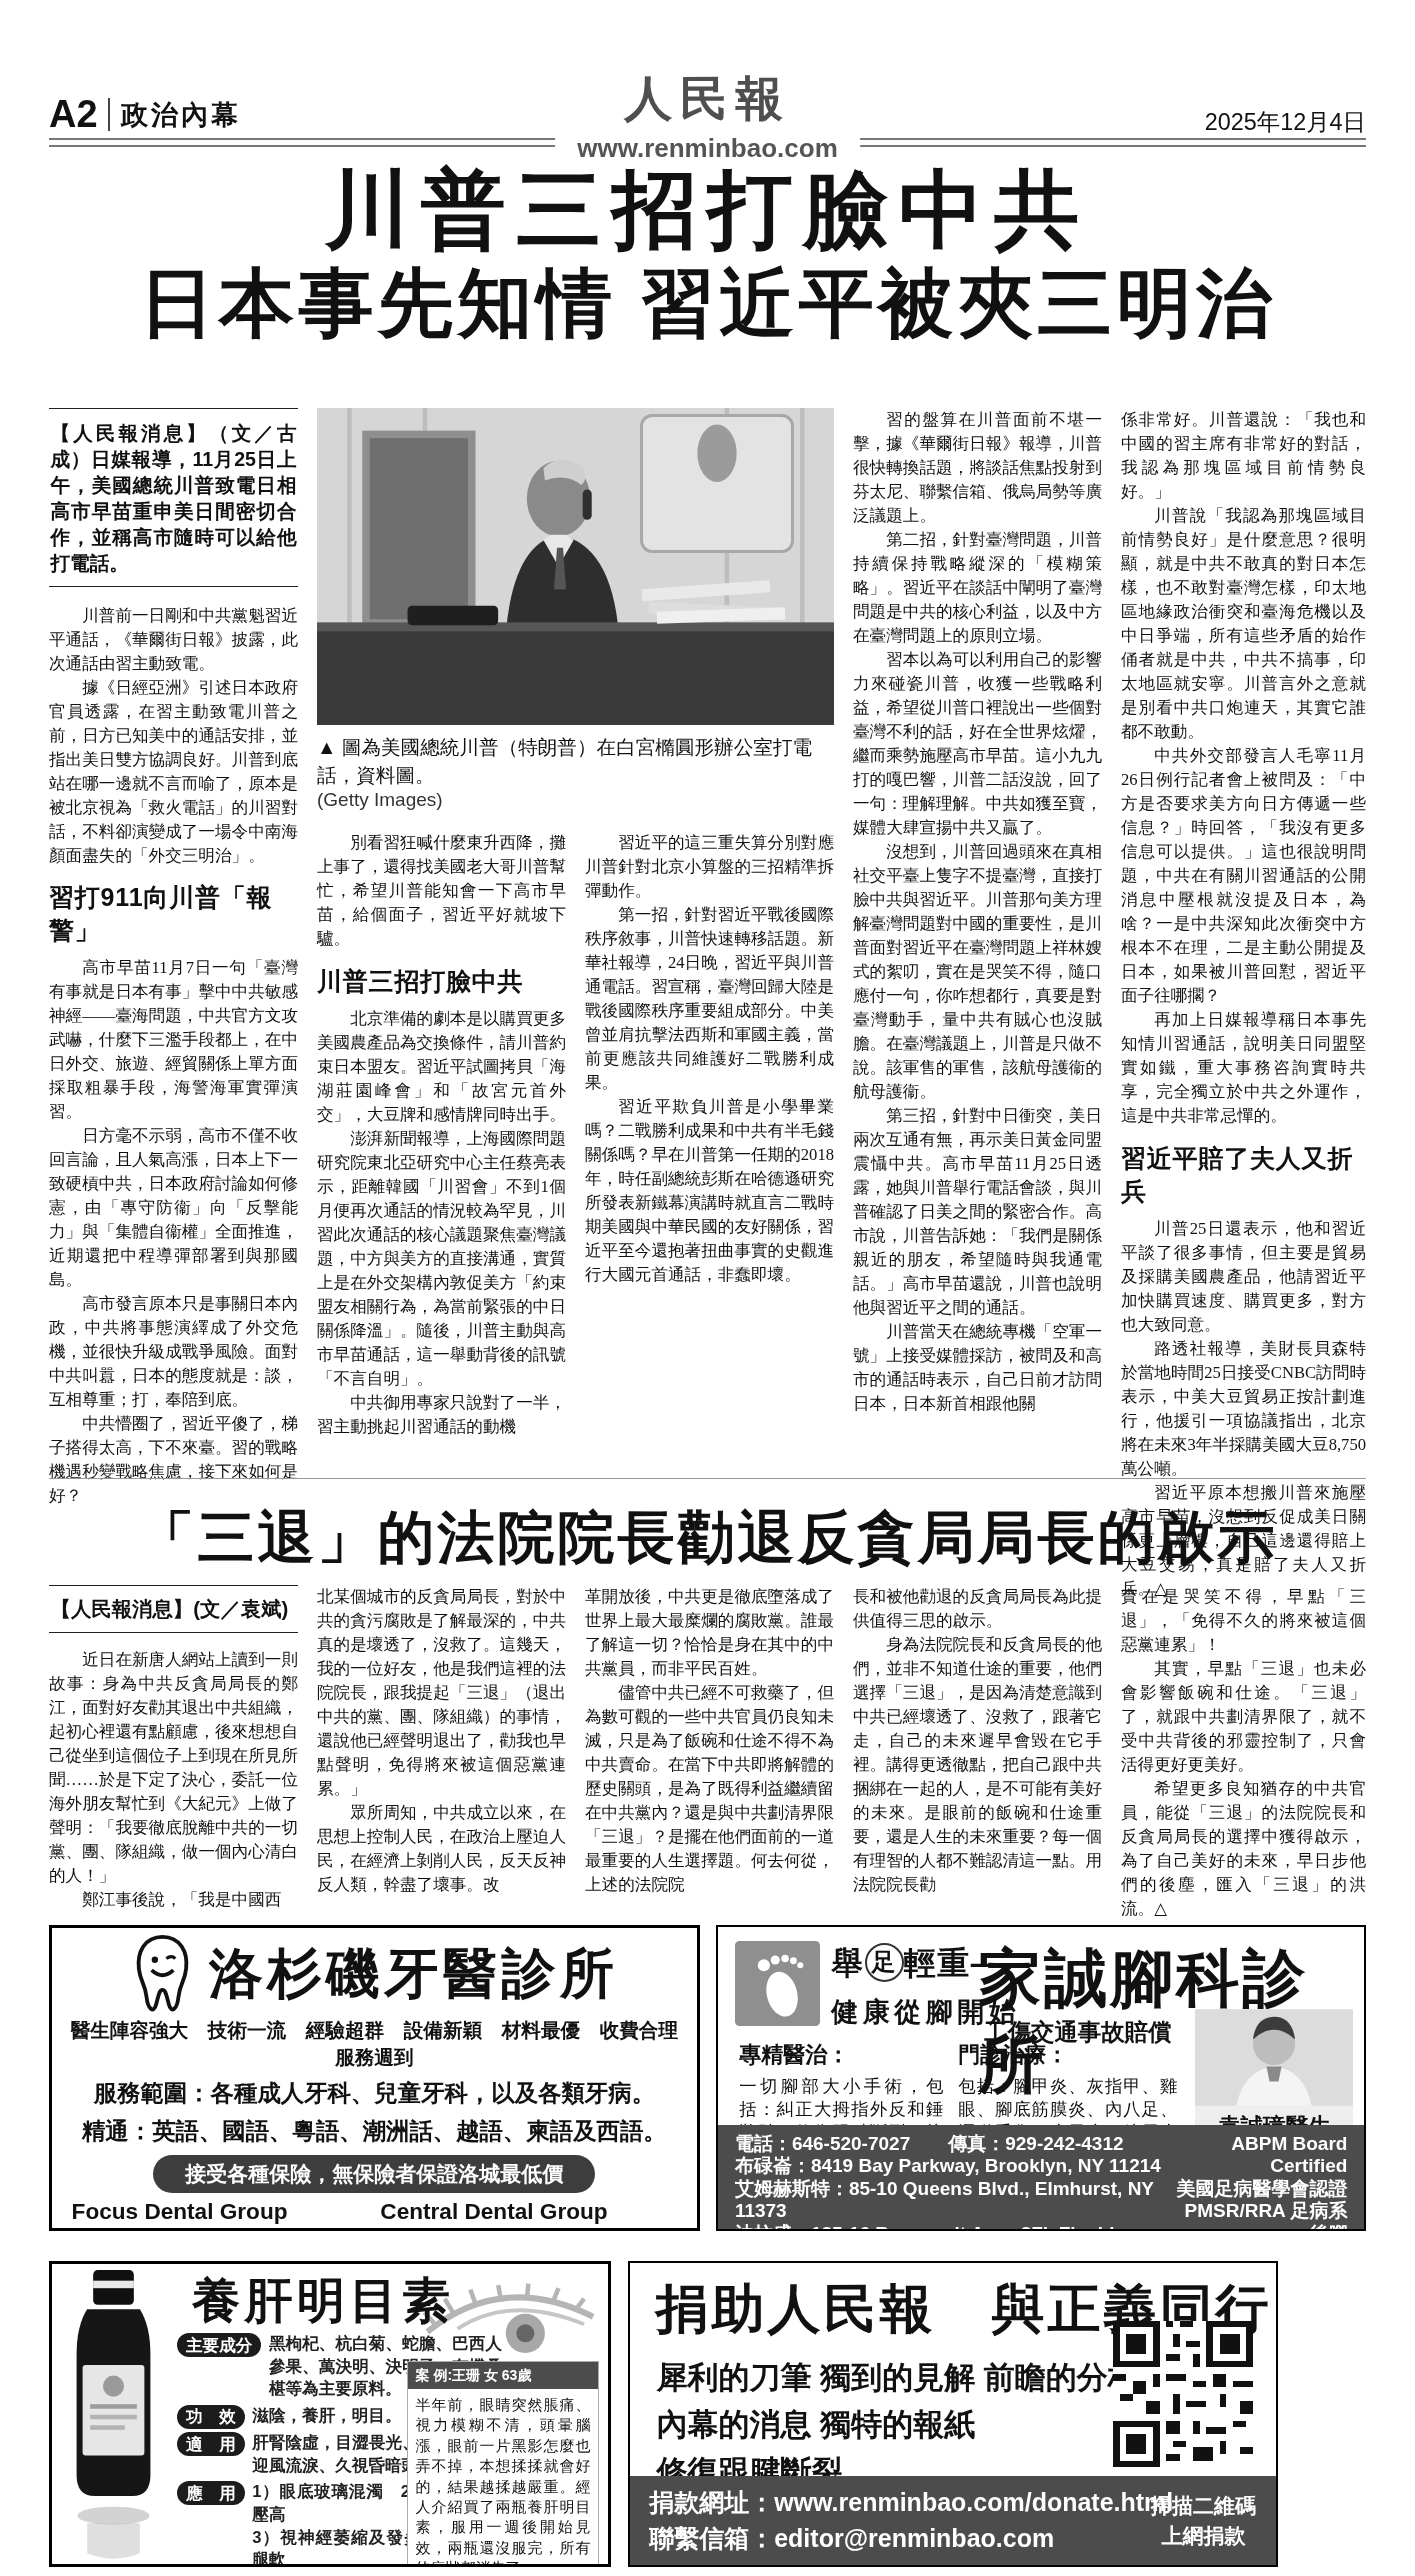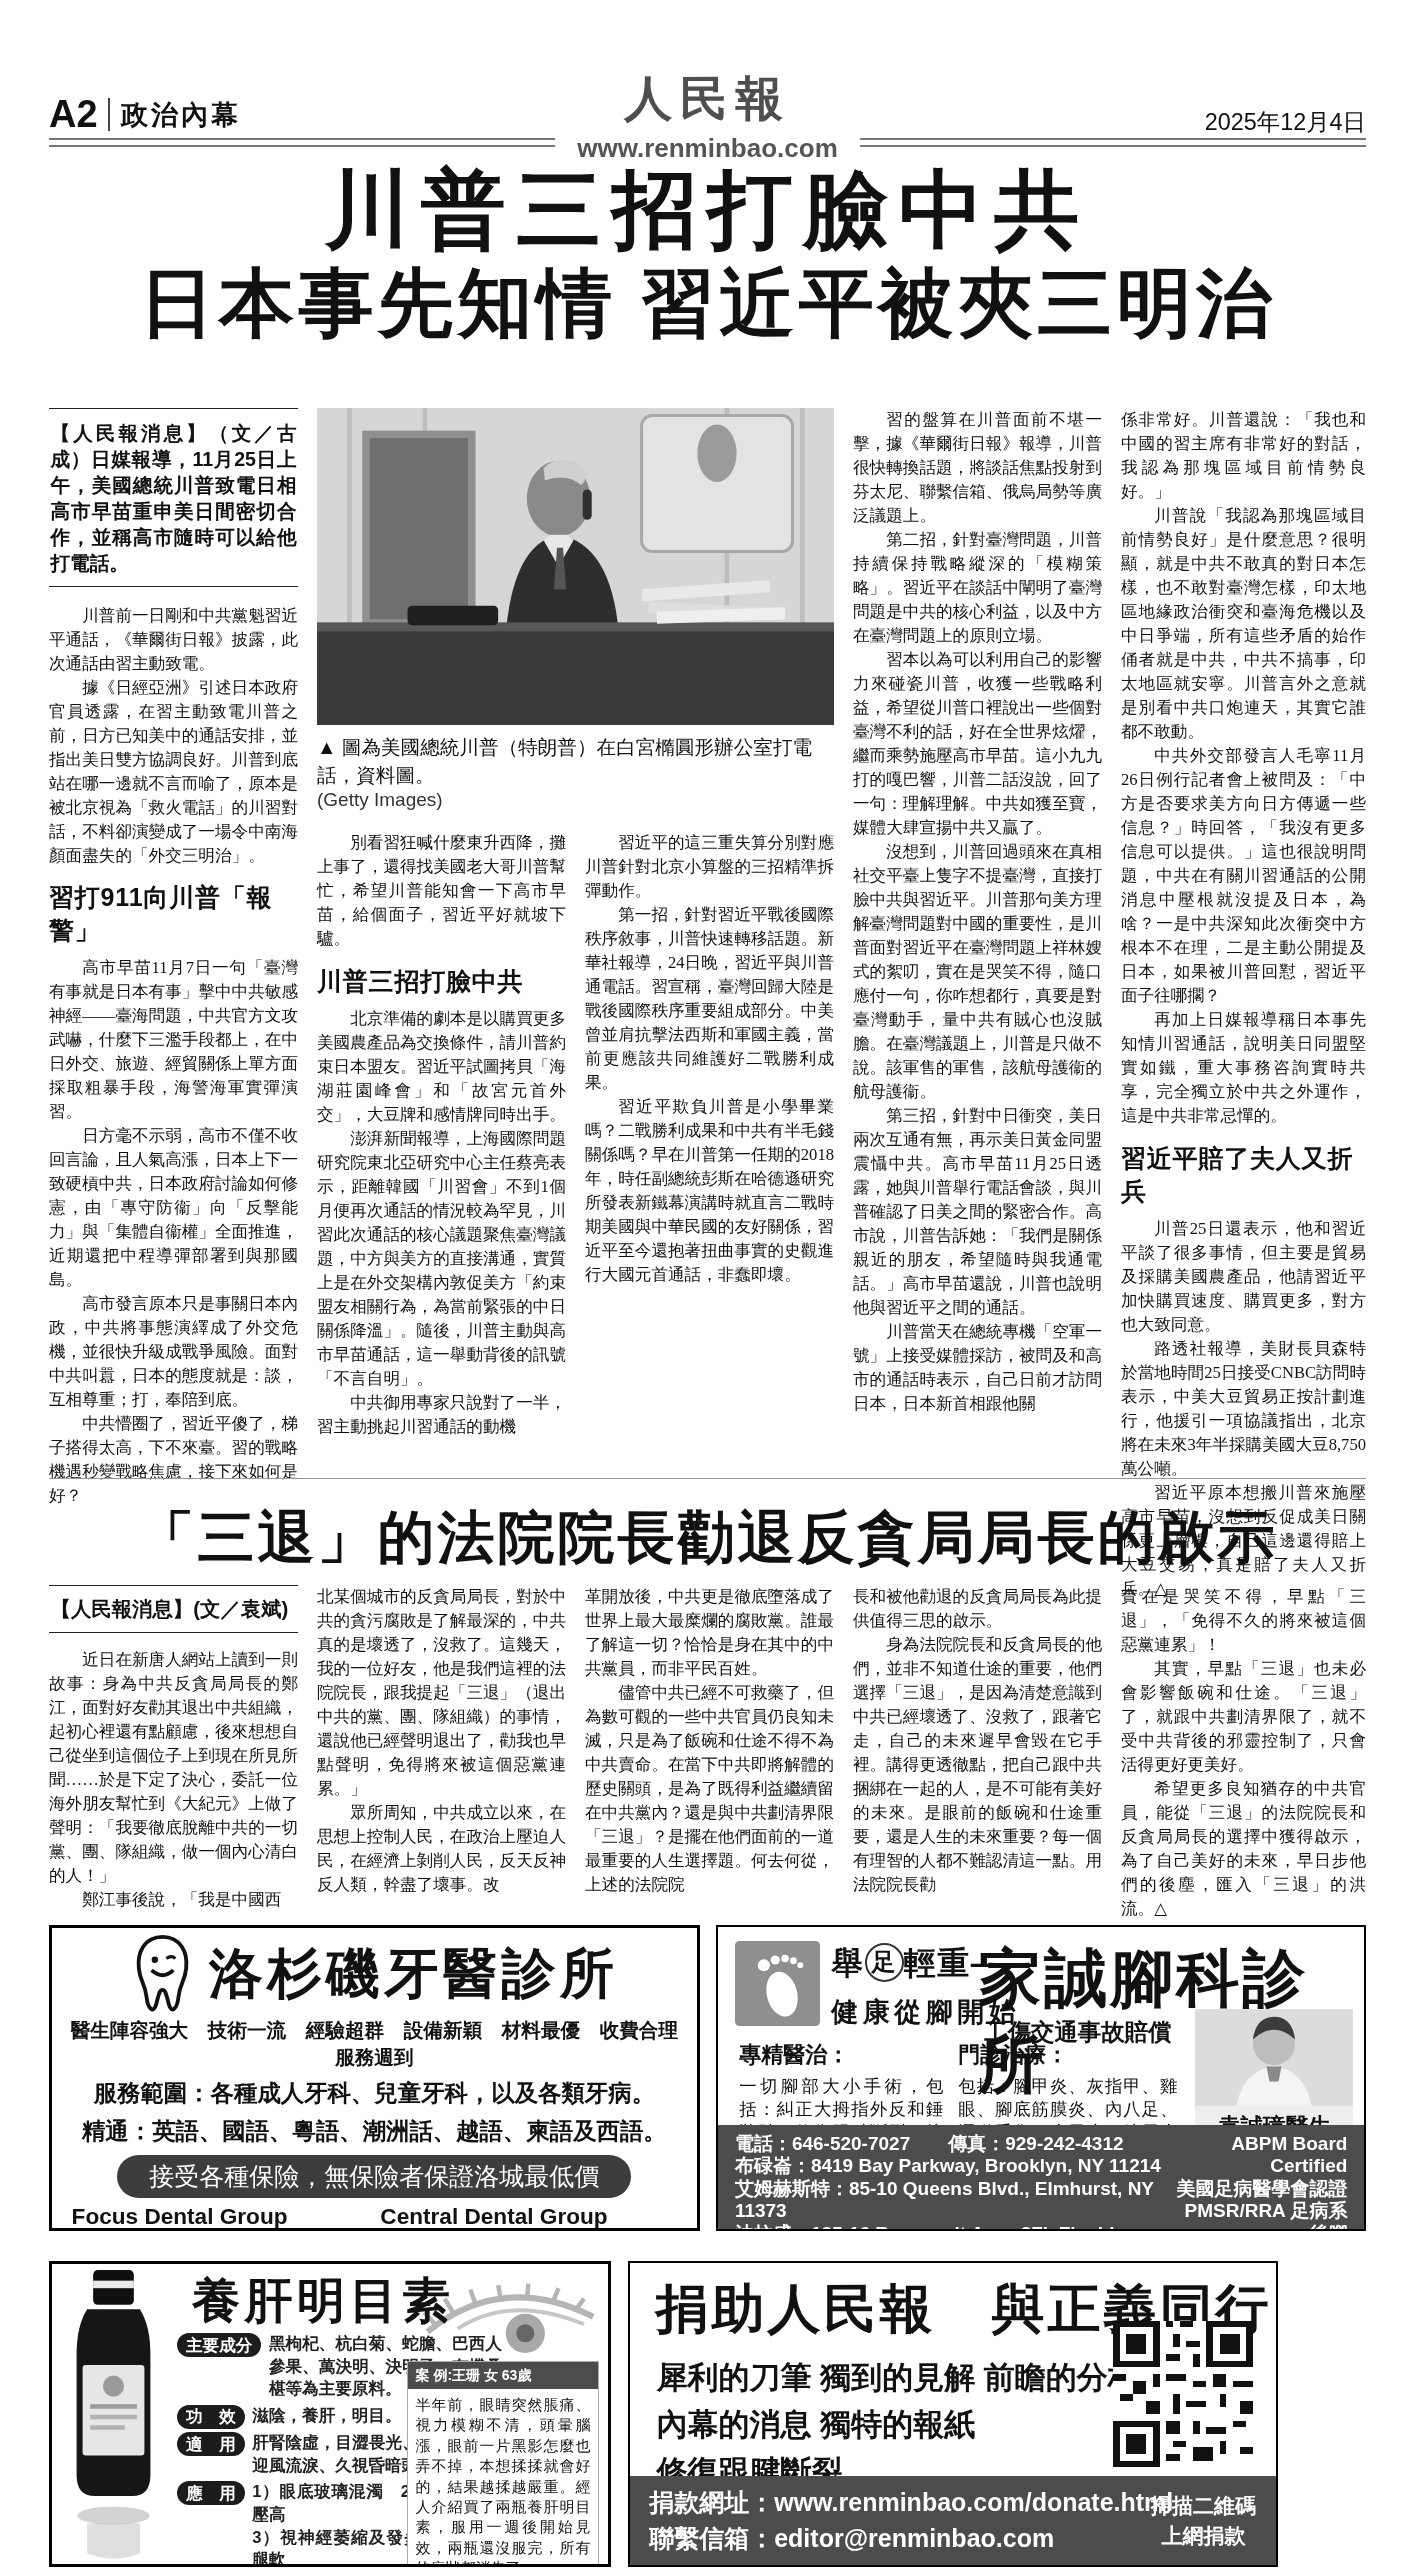"接受各種保險，無保險者保證洛城最低價" .dental-pill { font-size: 25px -> 21px; font-weight: normal -> bold }
